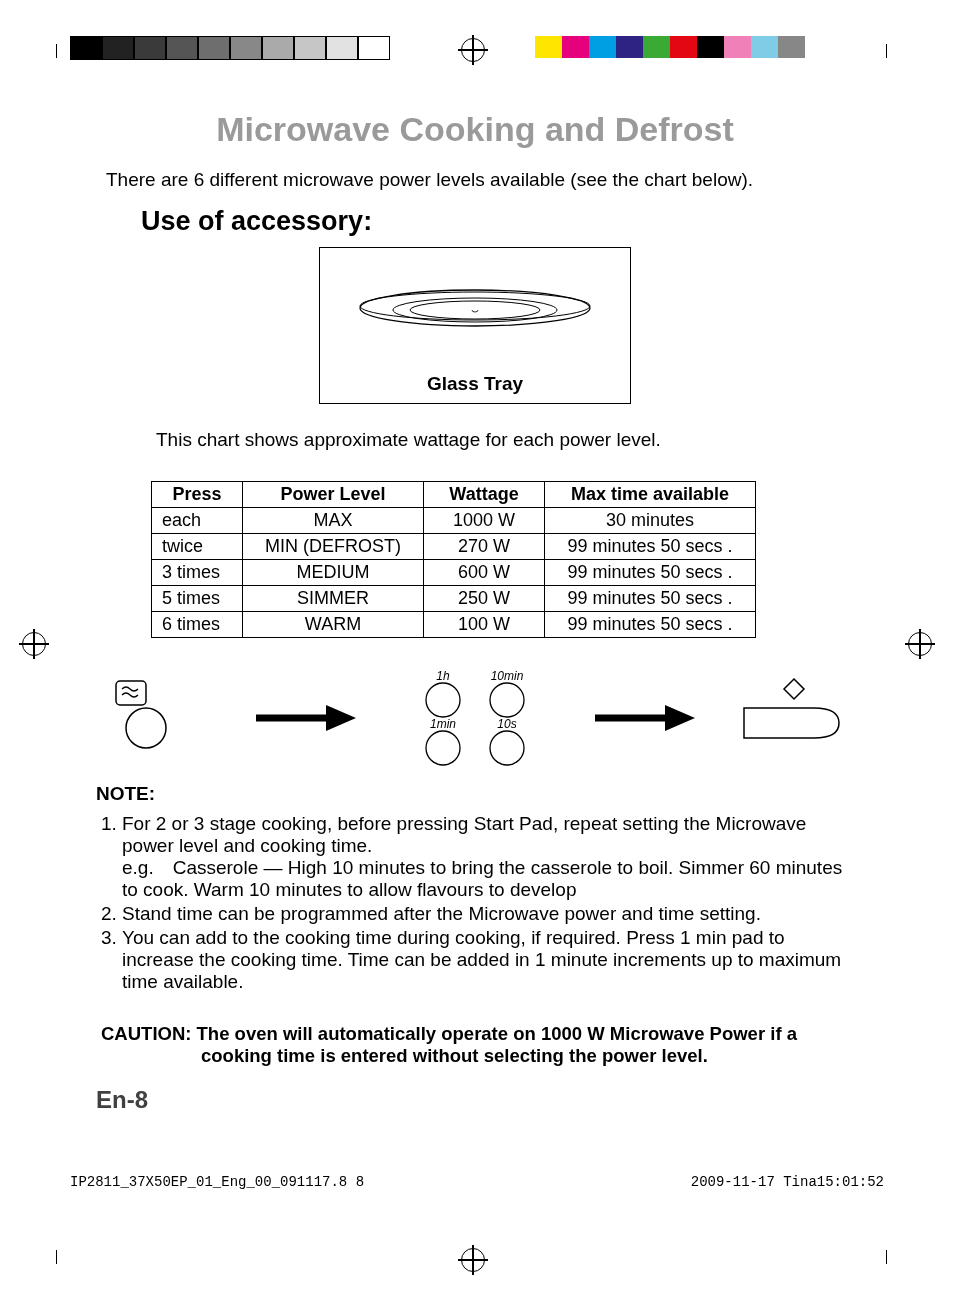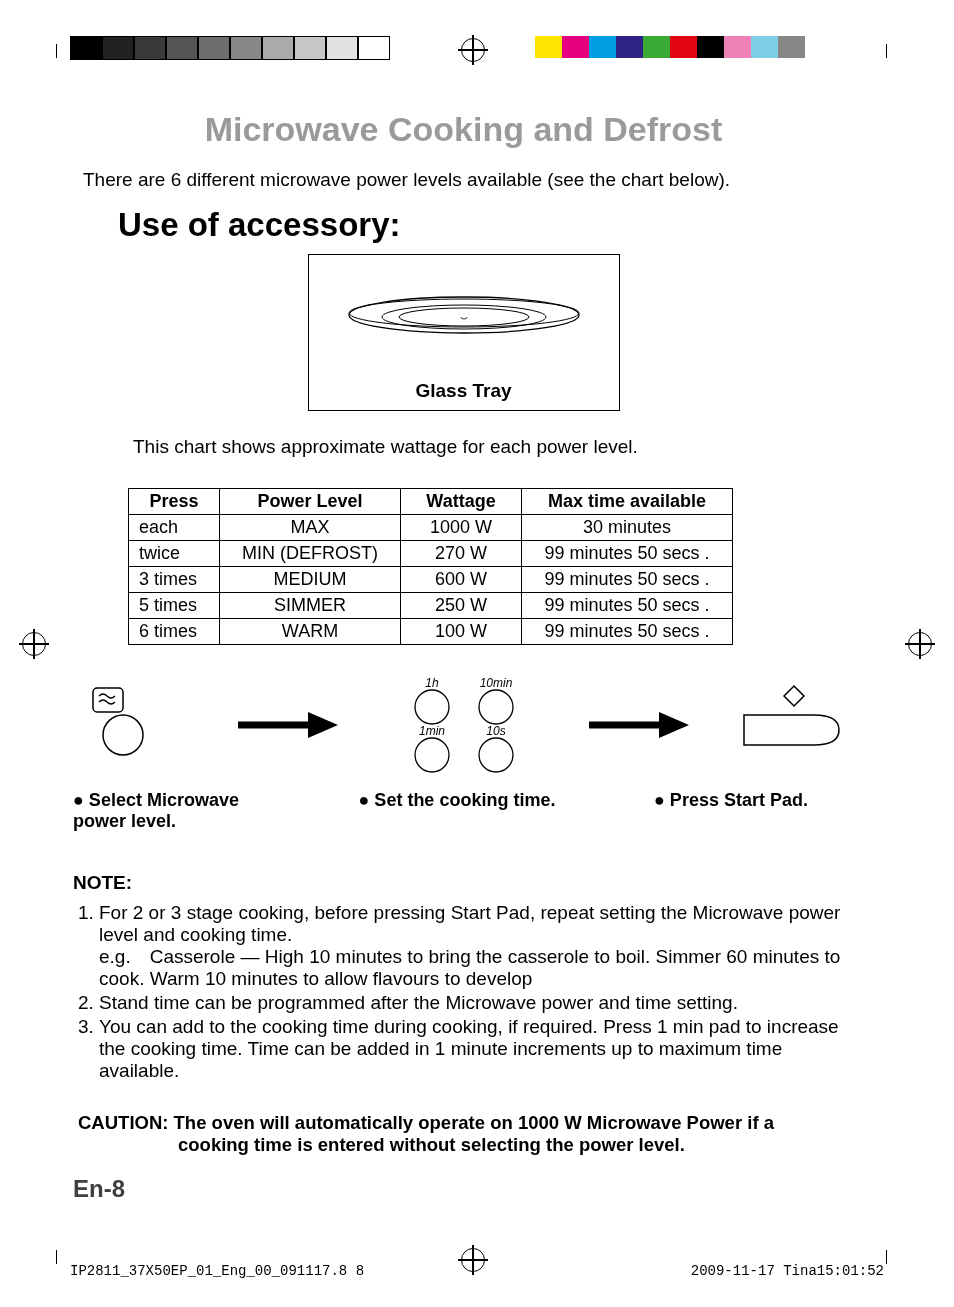"Microwave Cooking and Defrost" .page { padding: 30px 100px 20px 73px -> 30px 100px 20px 96px }
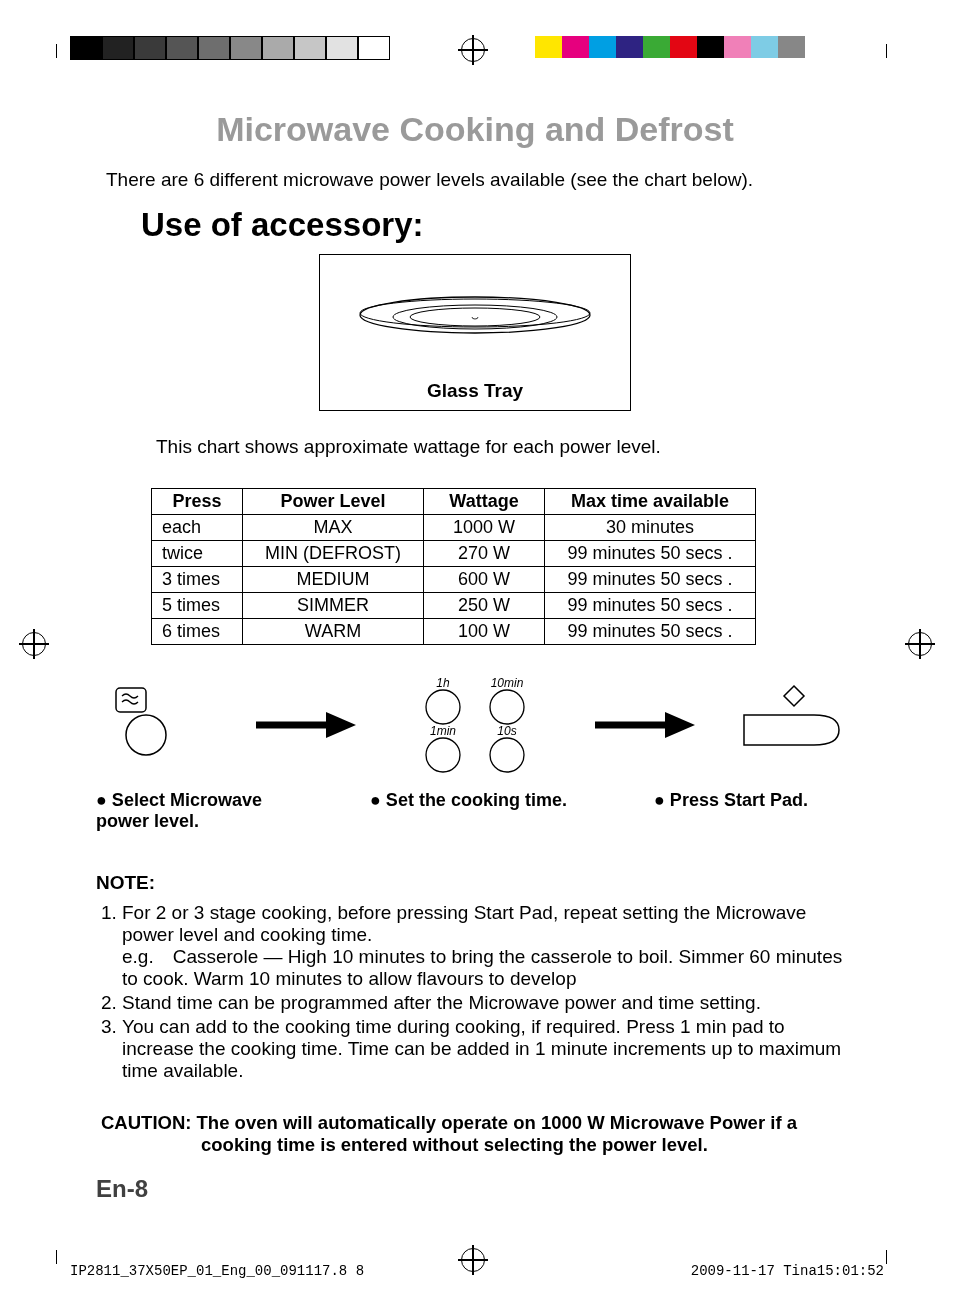"Use of accessory:" h2.sub { font-size: 33px -> 27px }
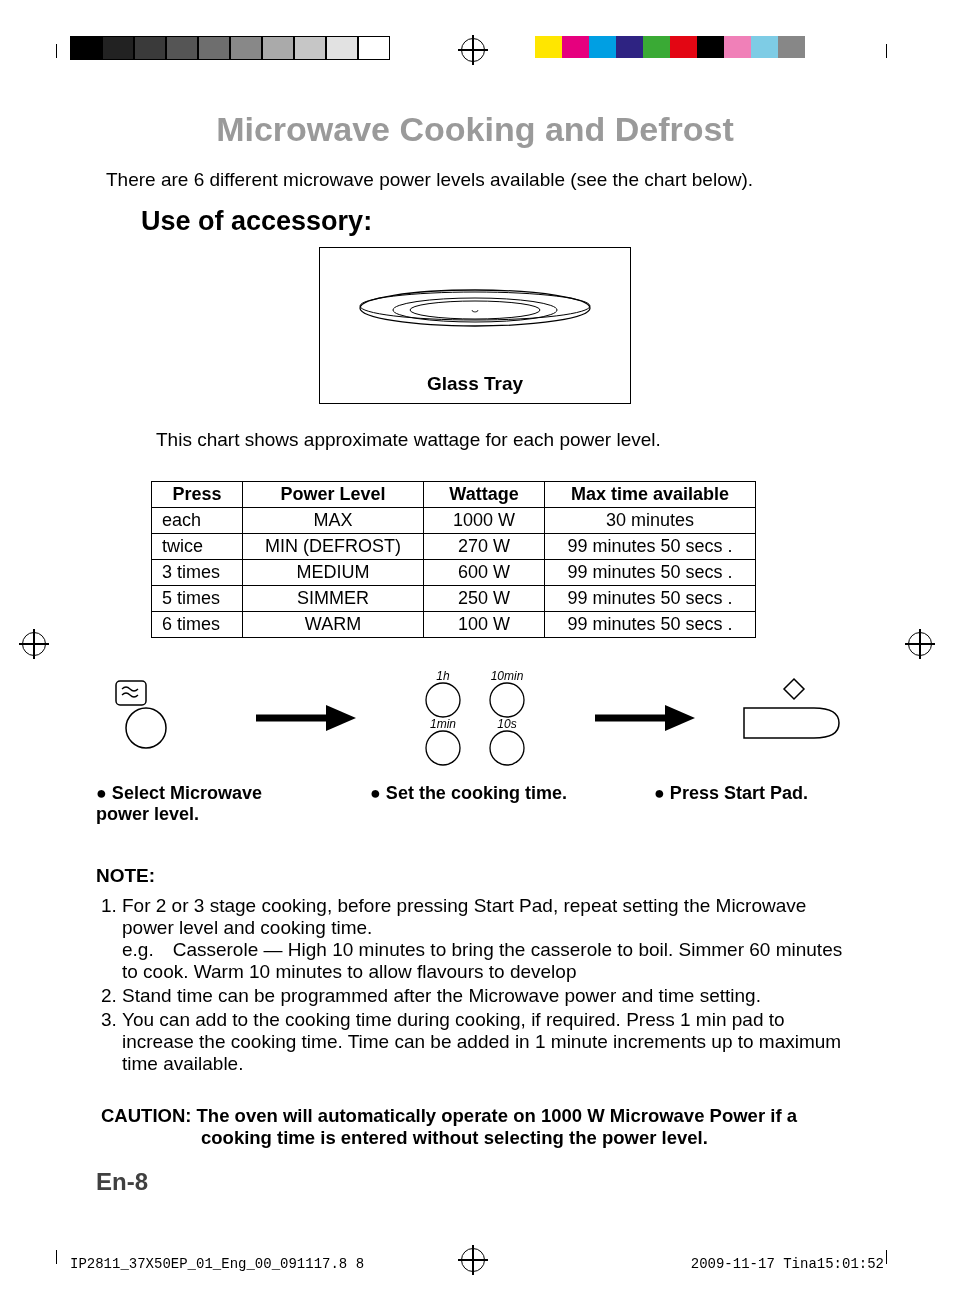"● Select Microwave power level." div.step-labels { html: <div> <div>● Select Microwave power level.</div> <div>● Set the cooking time.</div> <div>● Press Start Pad.</div> </div> -> none }
